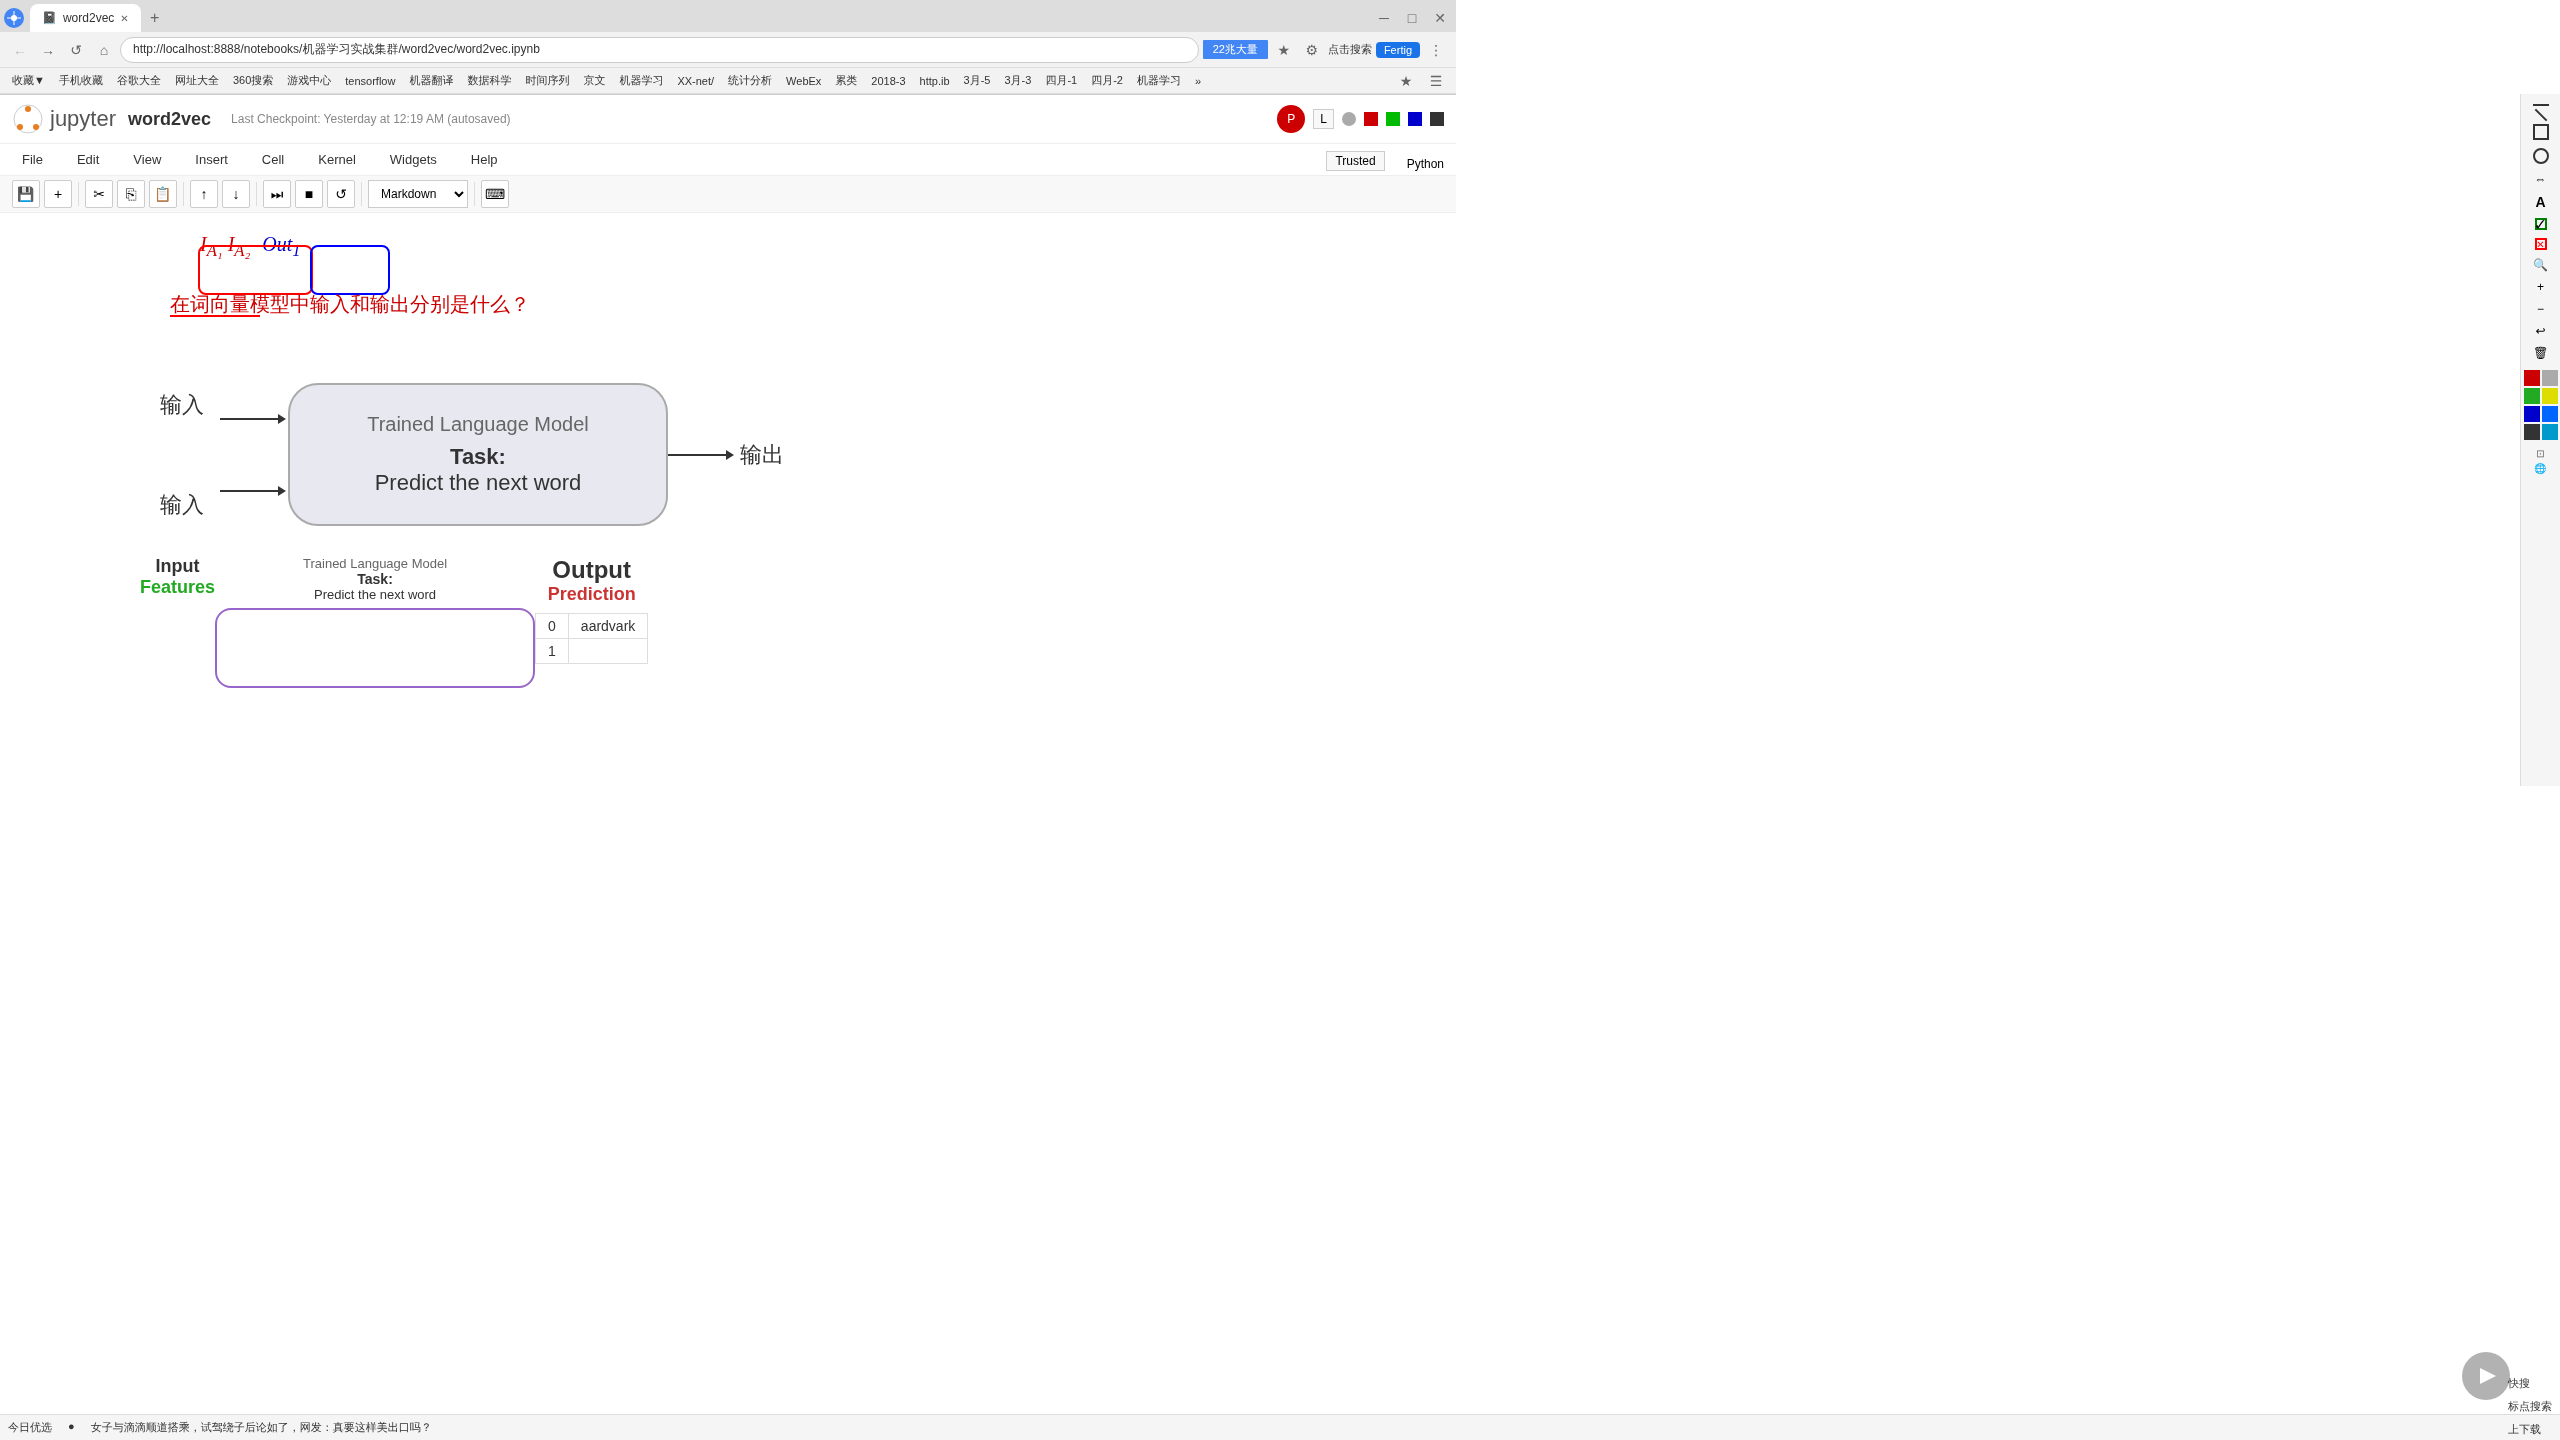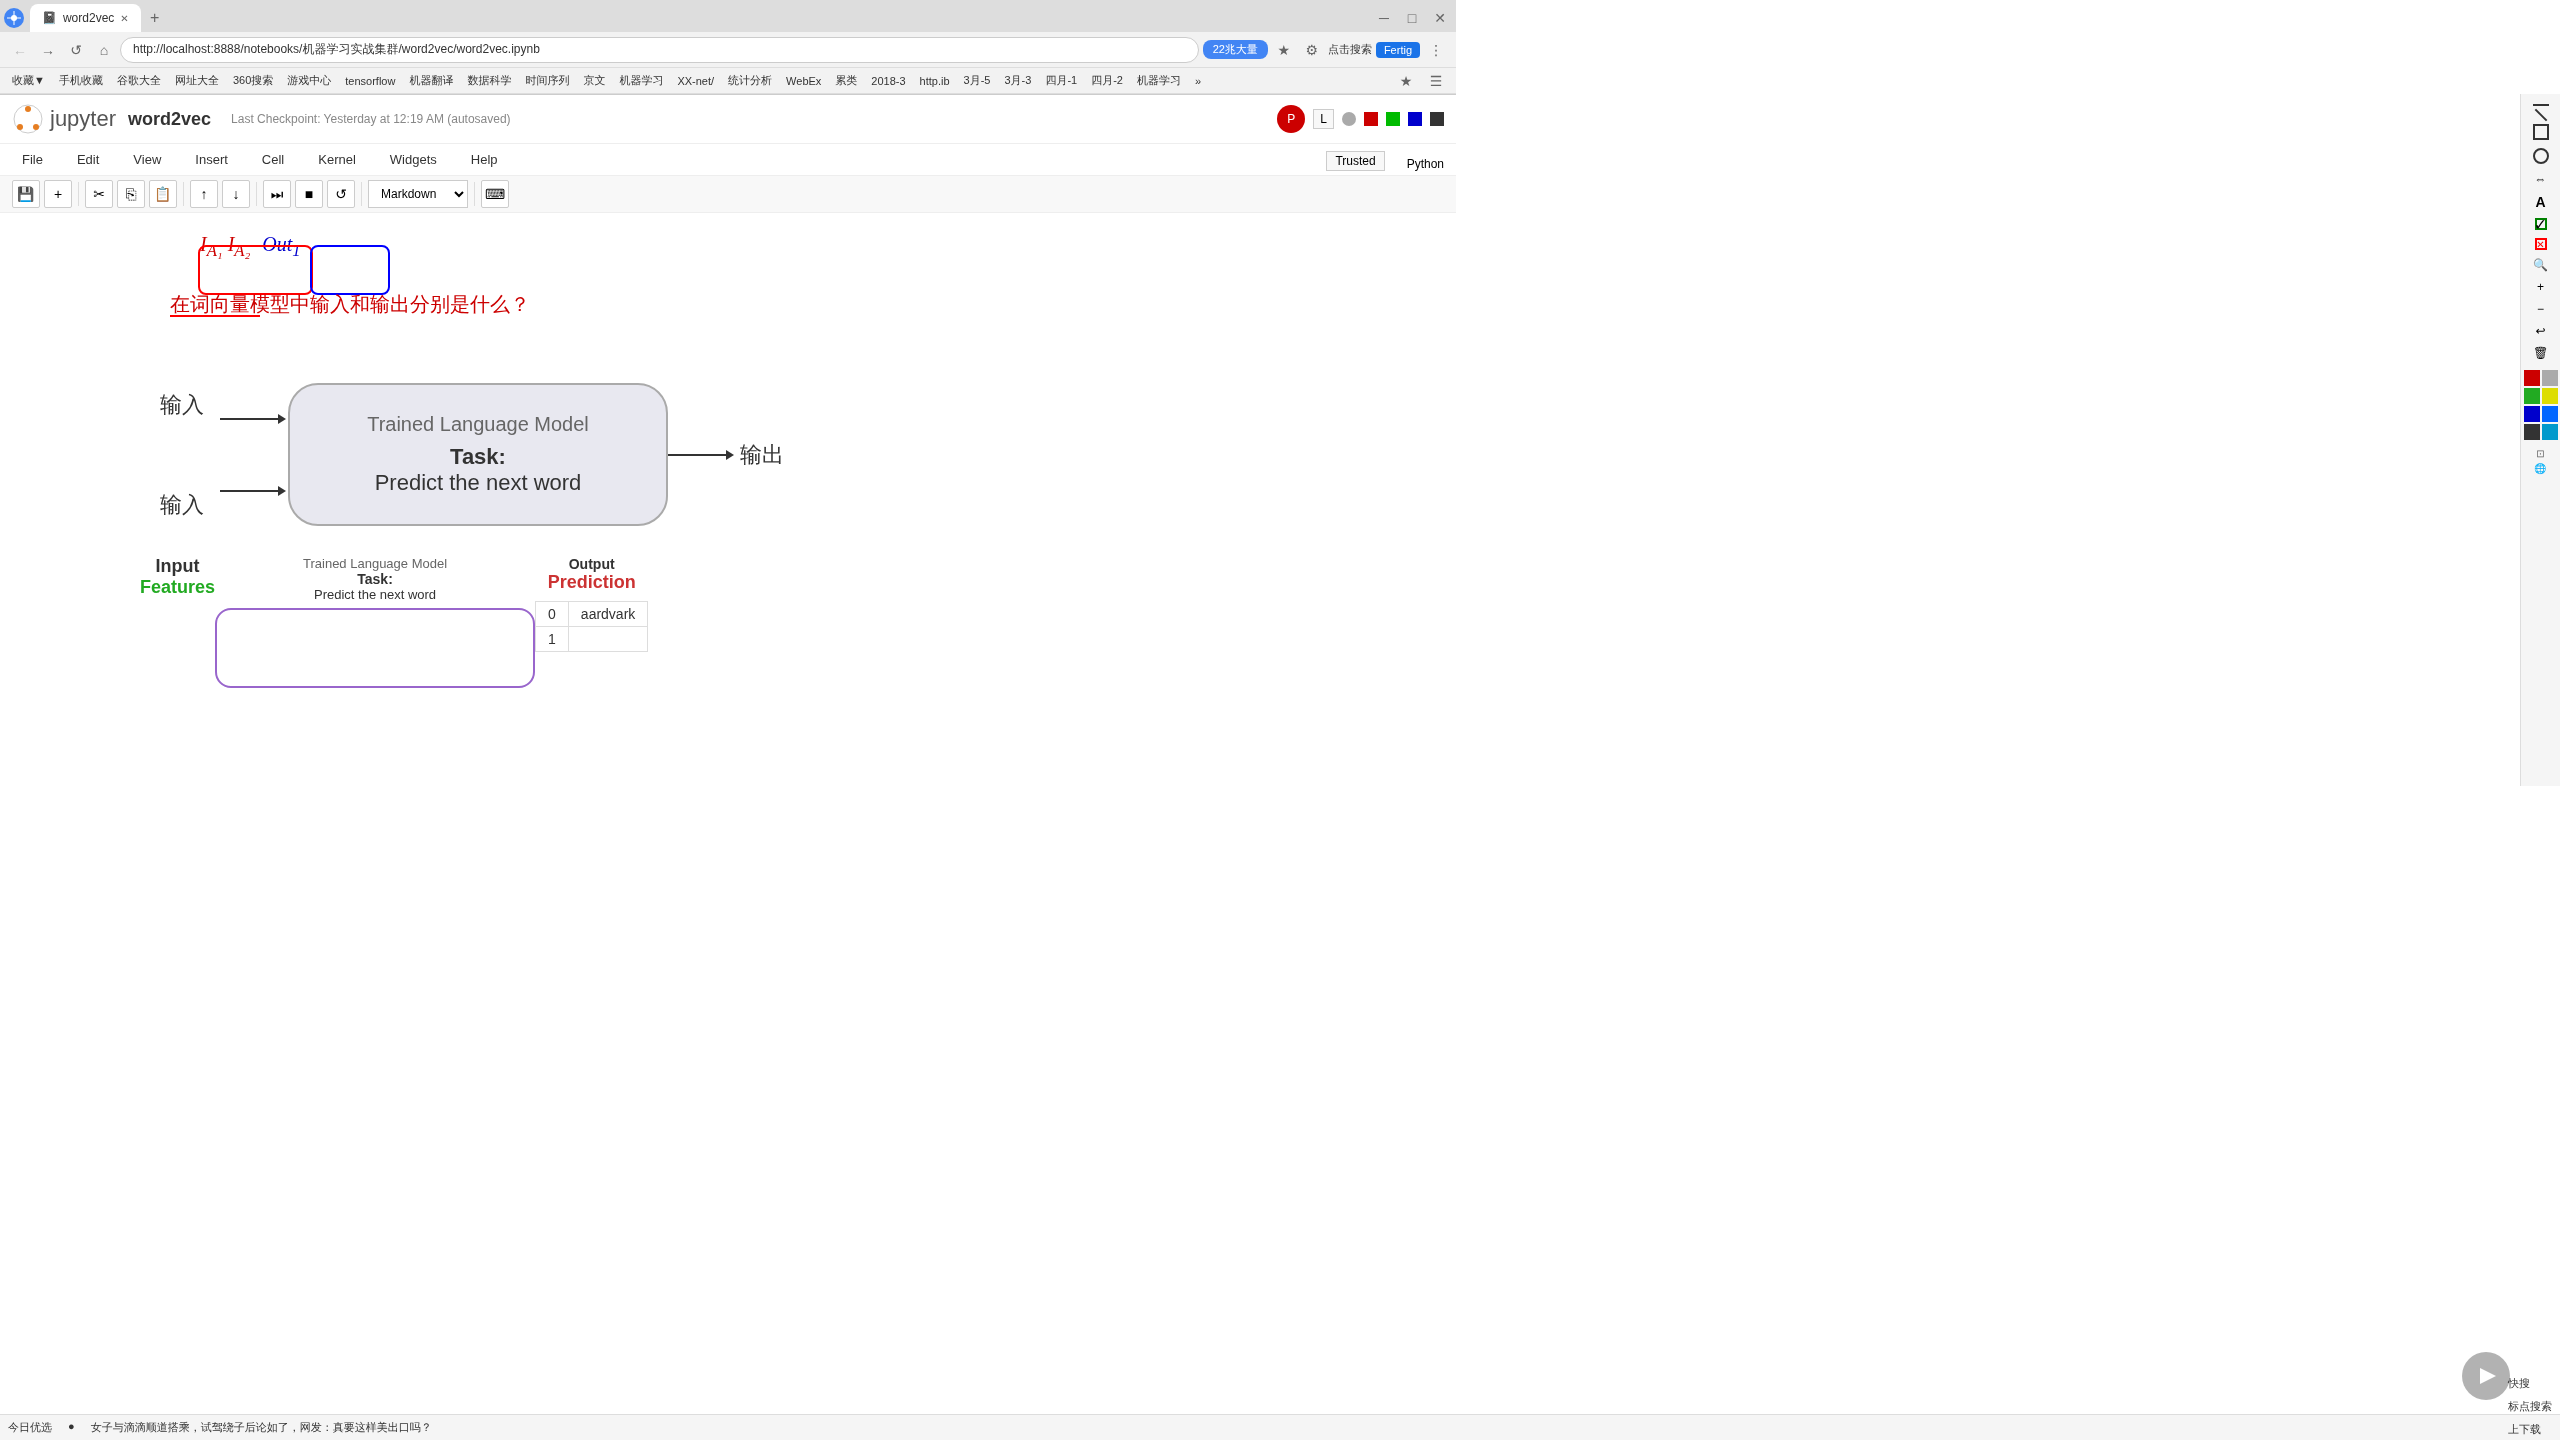"22兆大量" .search-btn { border-radius: 8px -> 1px }
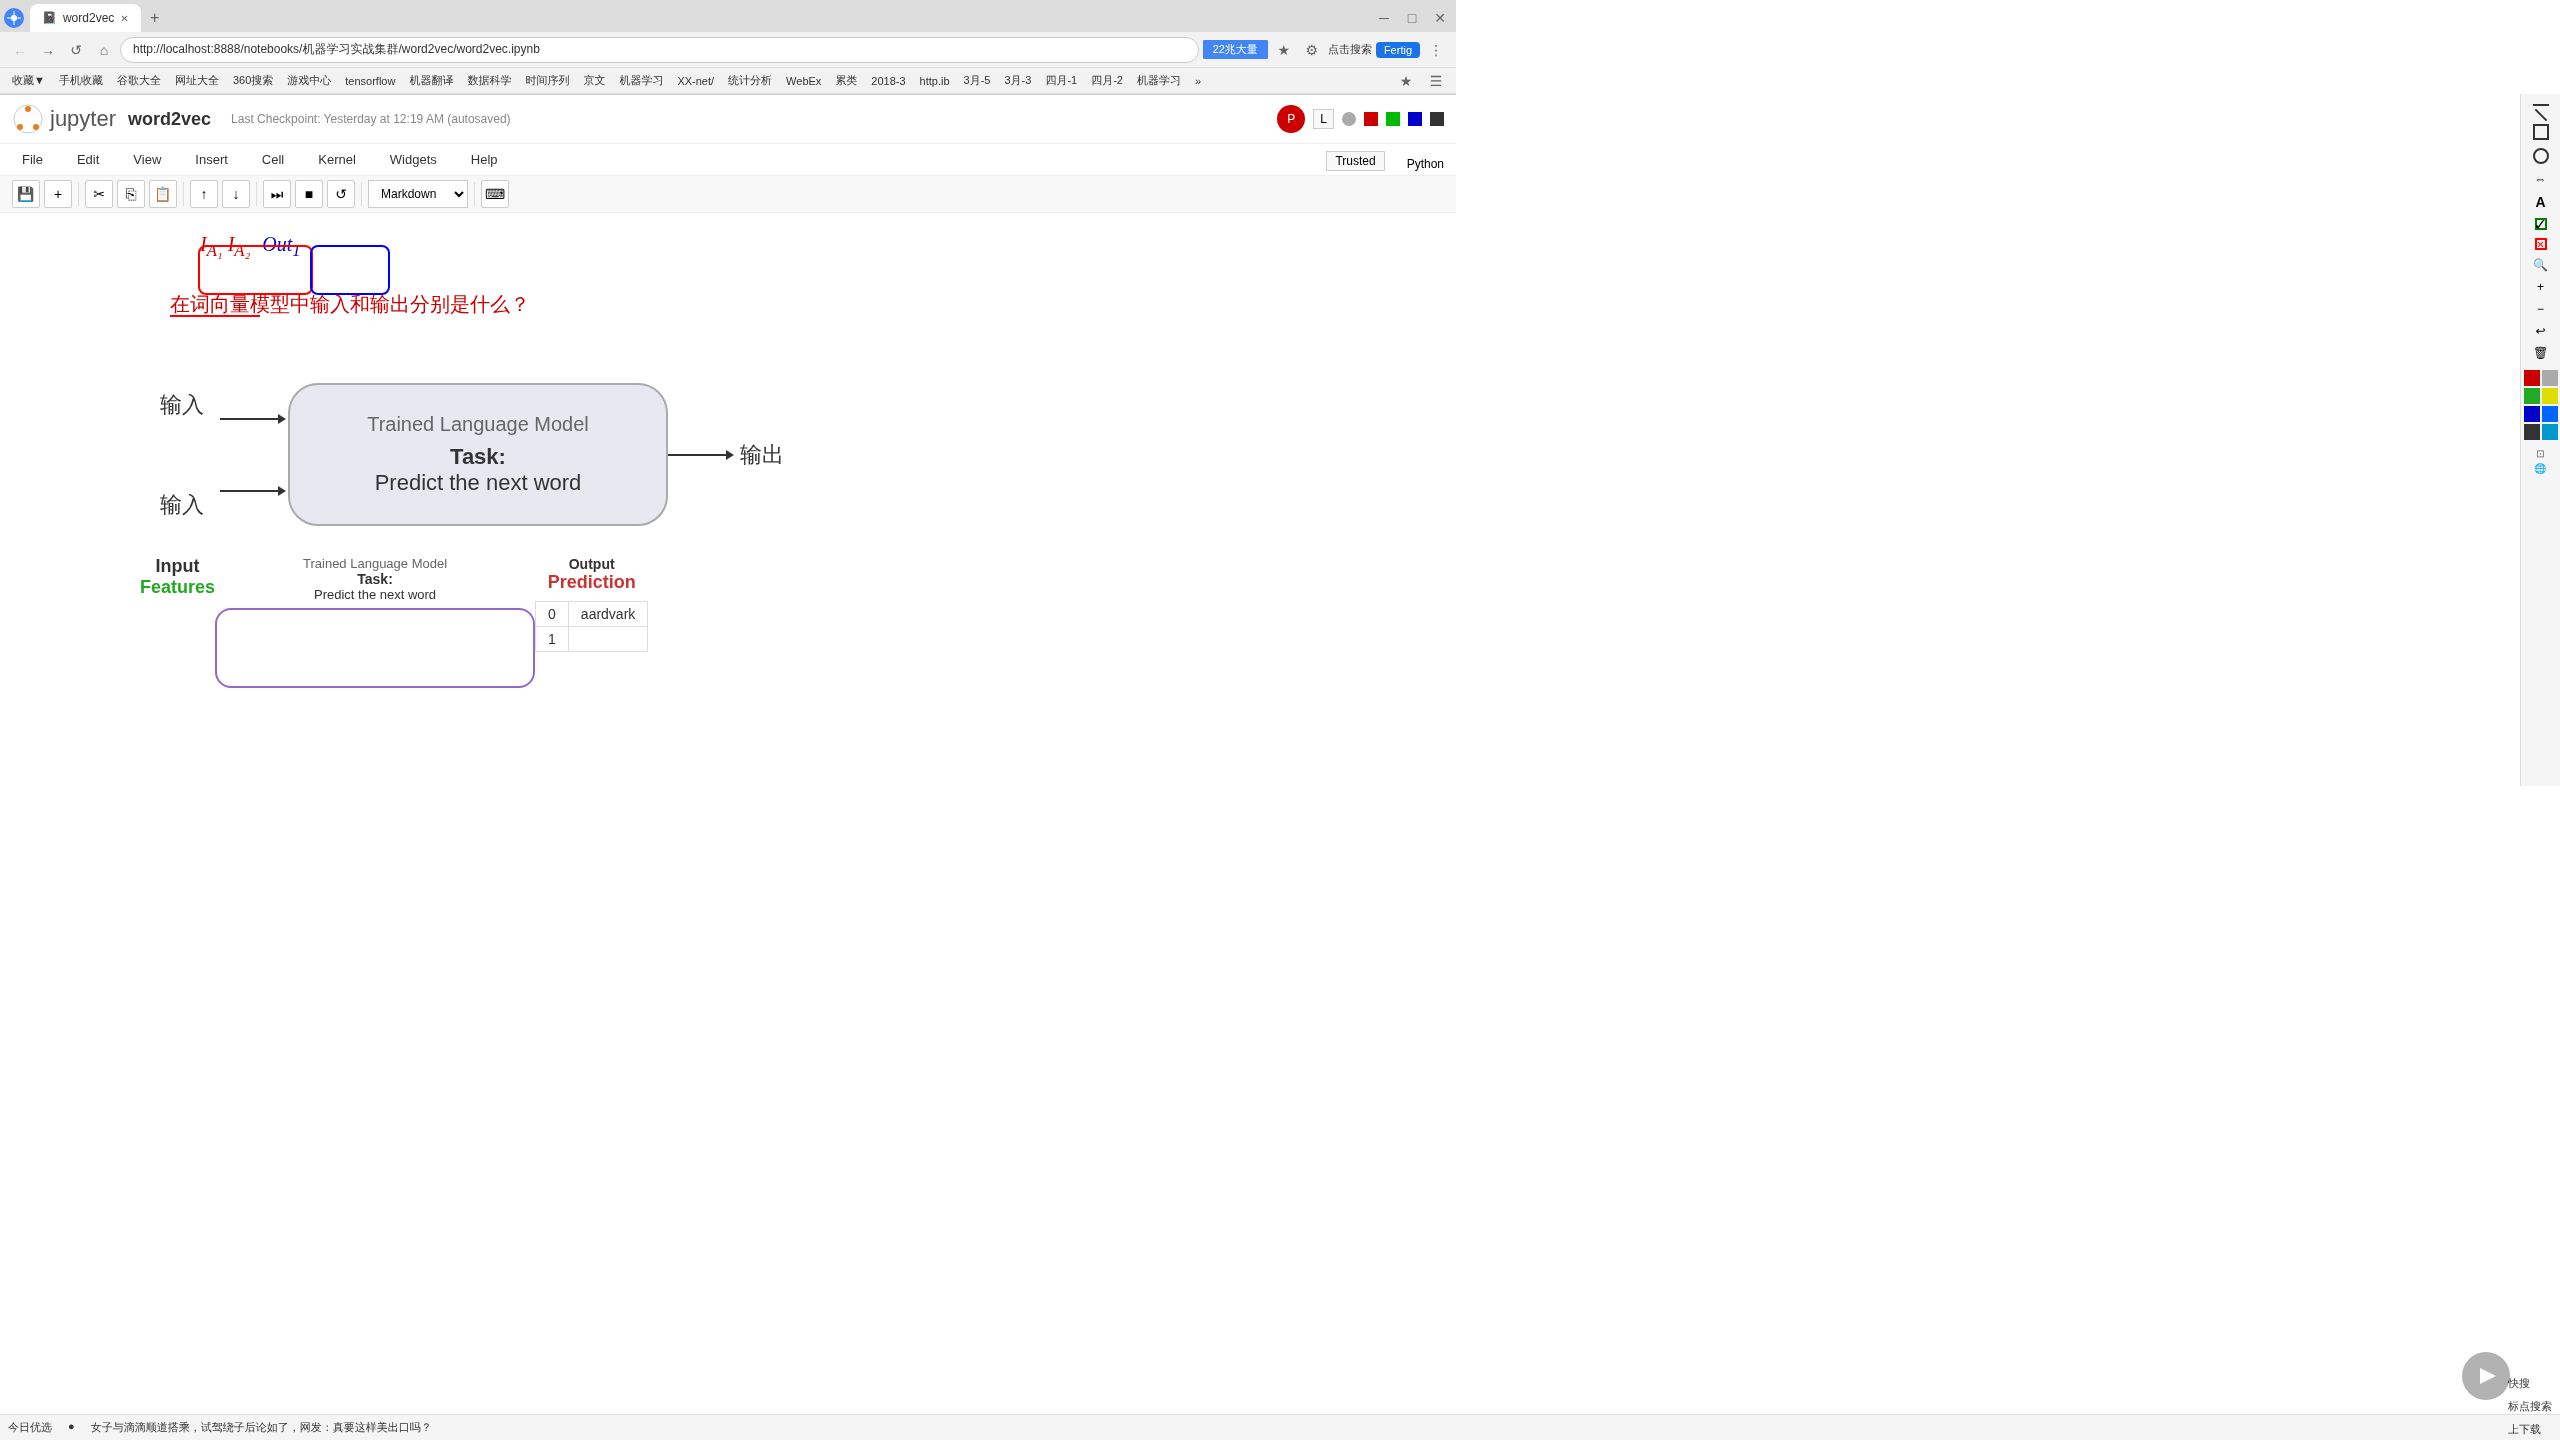"Output" div { font-size: 14px -> 24px }
